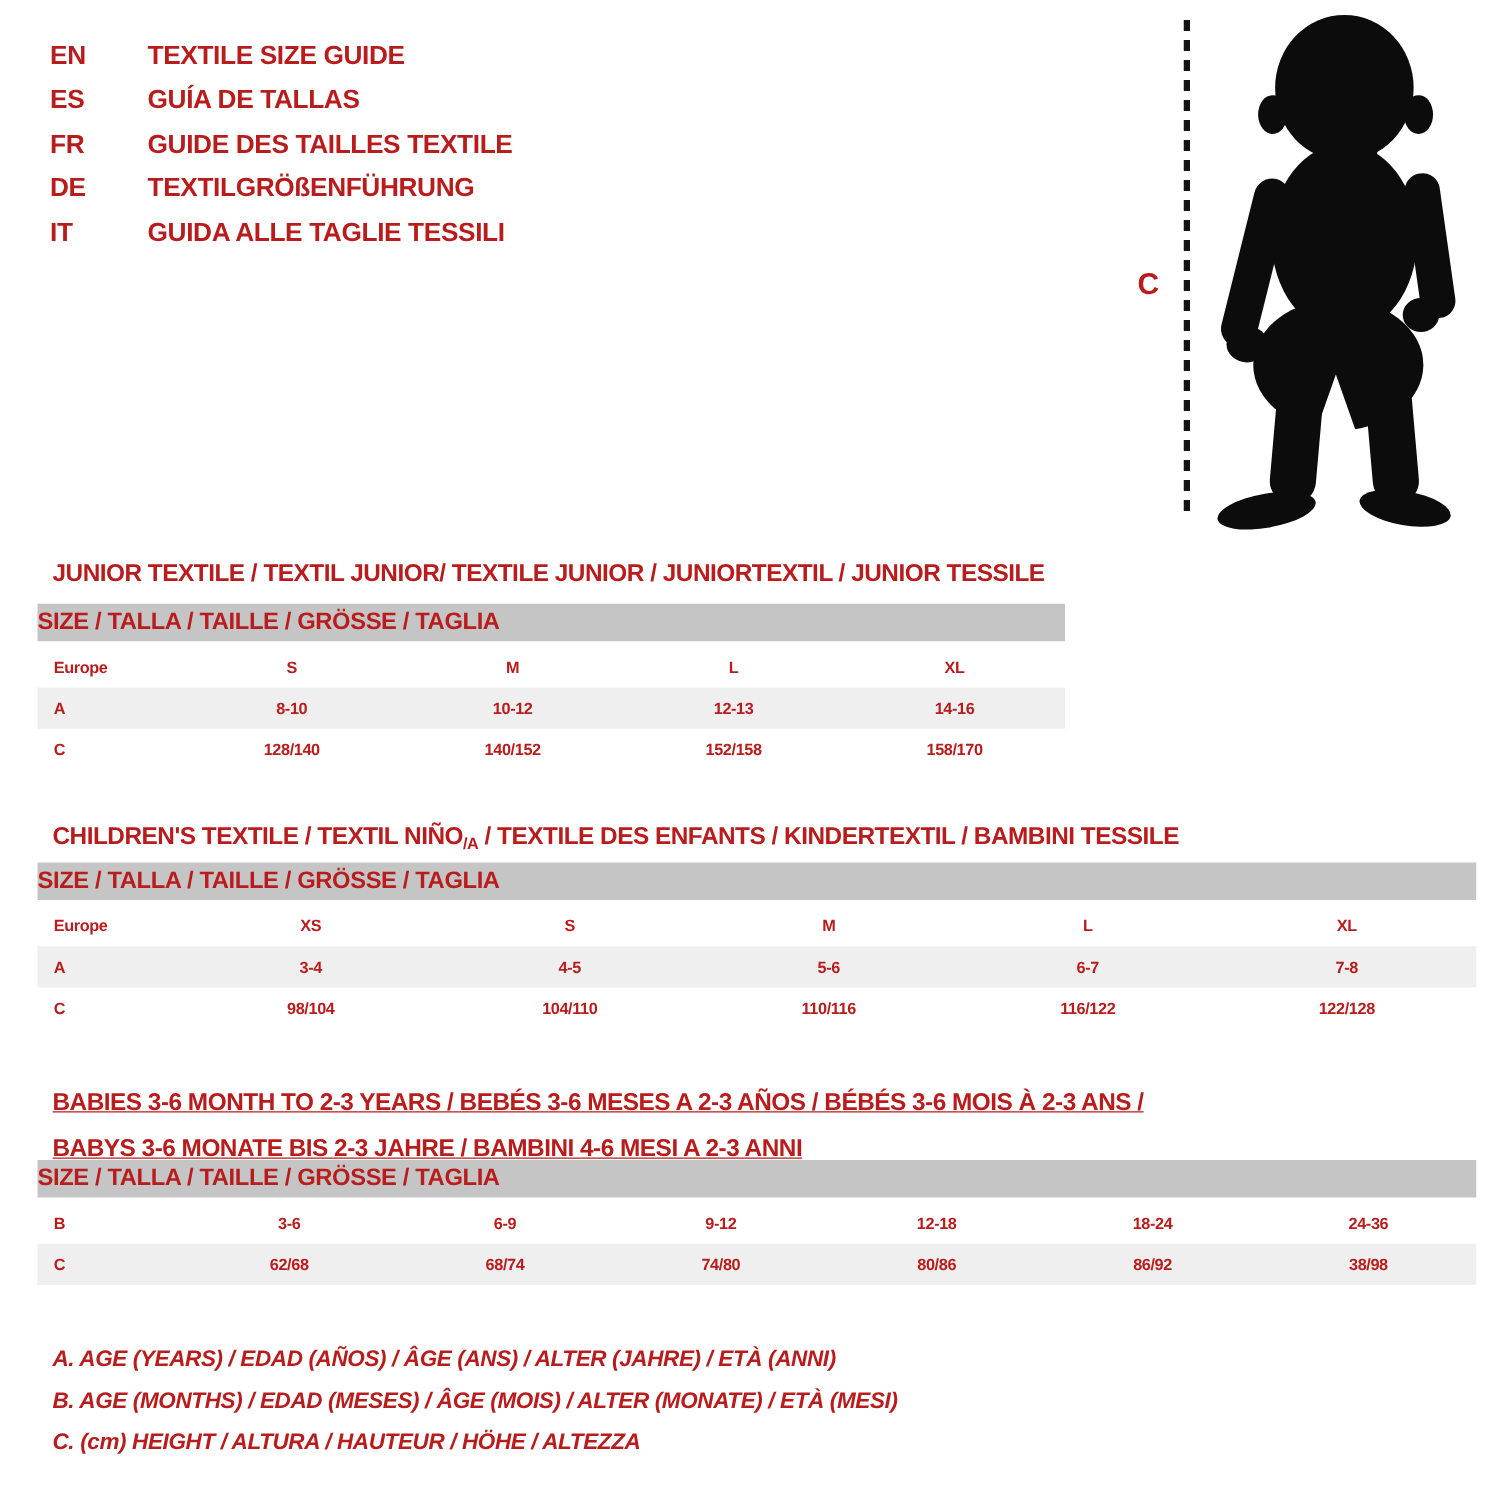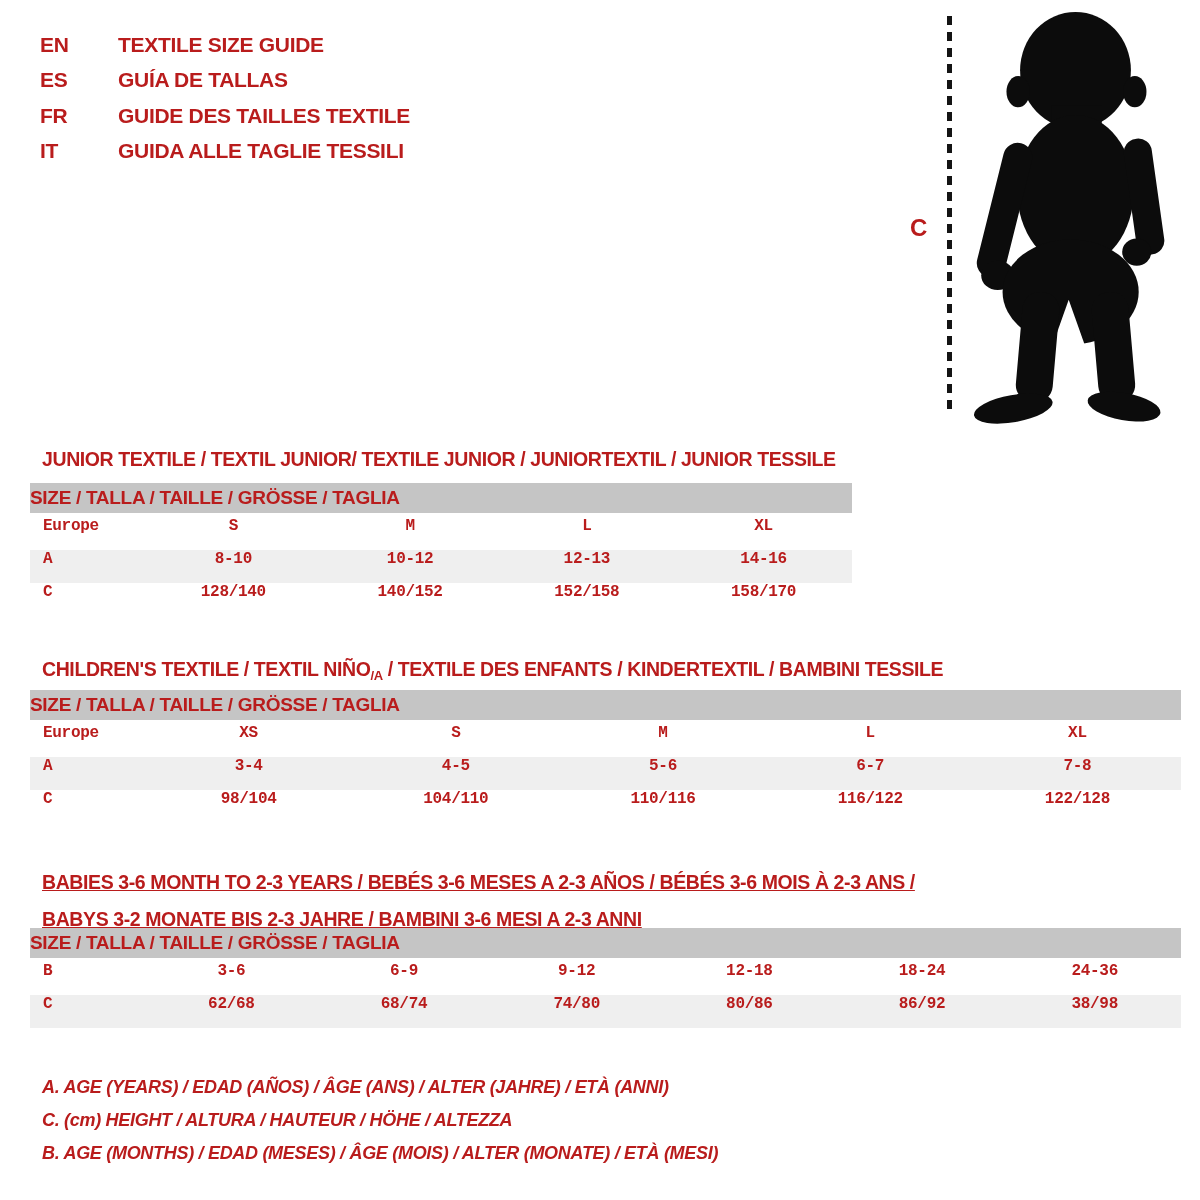"DE" div.lang-row { html: none -> <div> <span>DE</span> <span>TEXTILGRÖßENFÜHRUNG</span> </div> }
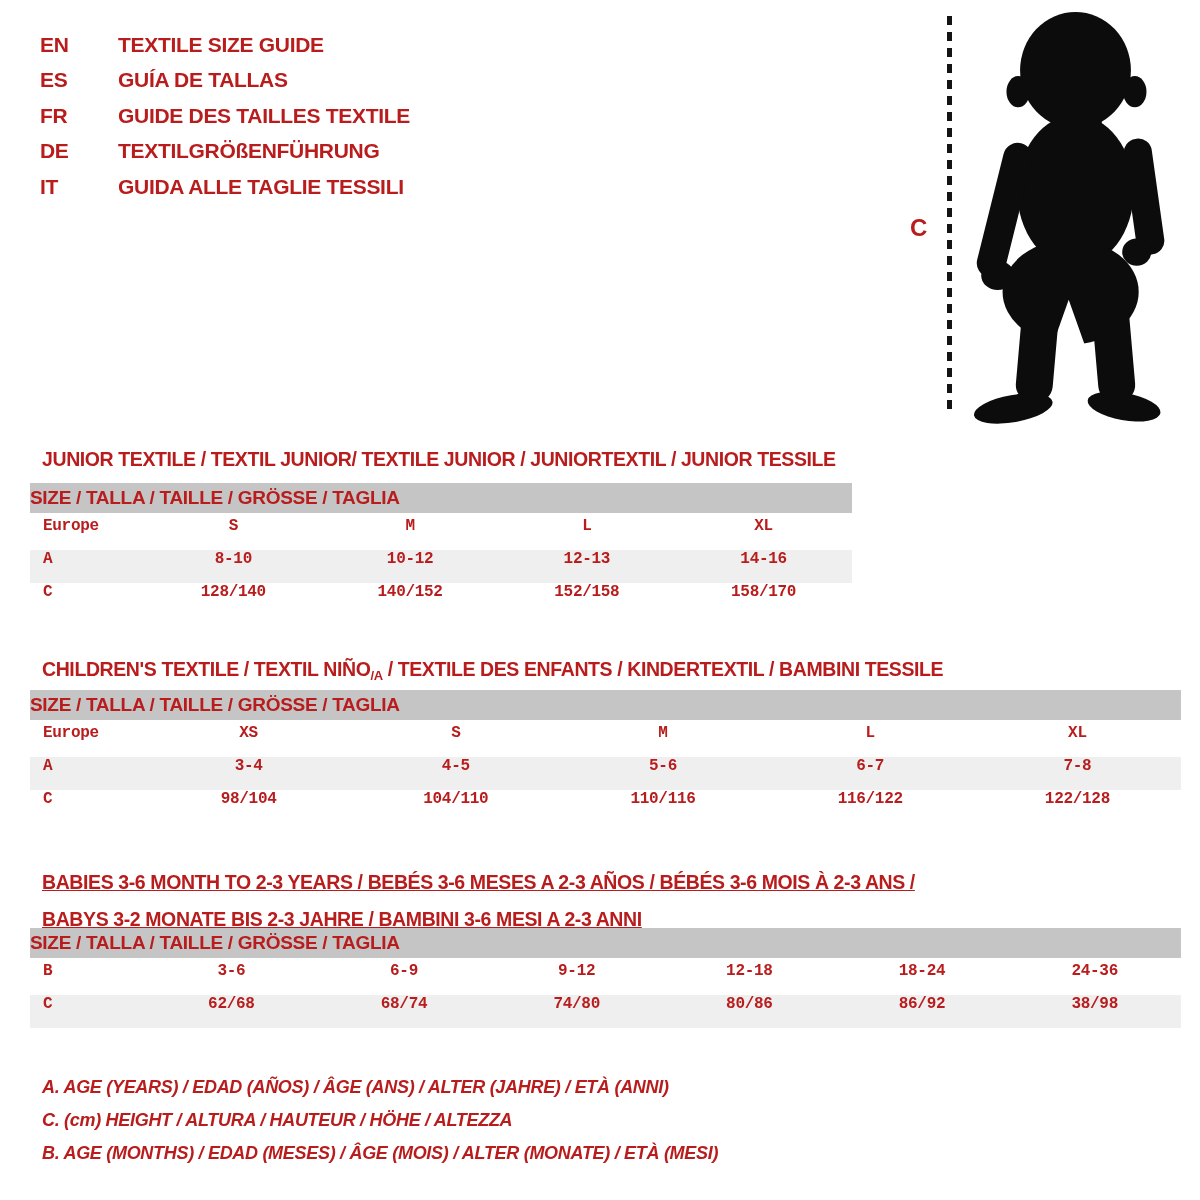"Europe" .trow { align-items: flex-start -> center; font-family: Liberation Mono, monospace -> none; font-size: 16px -> 13px }
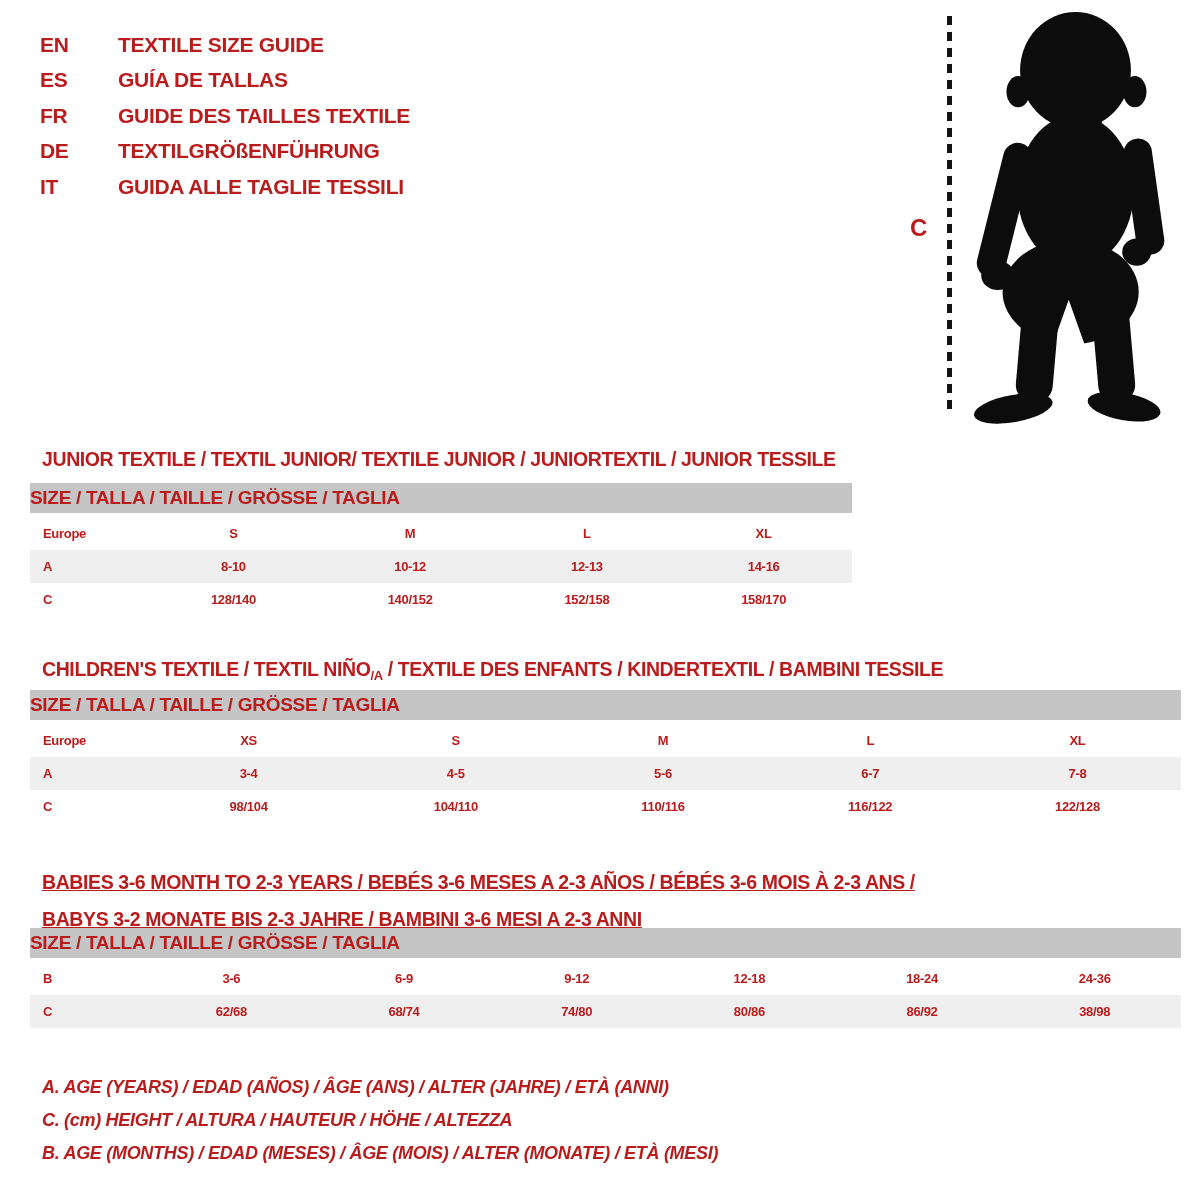"BABYS 3-2 MONATE BIS 2-3" div { text: 3-2 MONATE BIS 2-3 JAHRE / BAMBINI 3-6 -> 3-6 MONATE BIS 2-3 JAHRE / BAMBINI 4-6 }
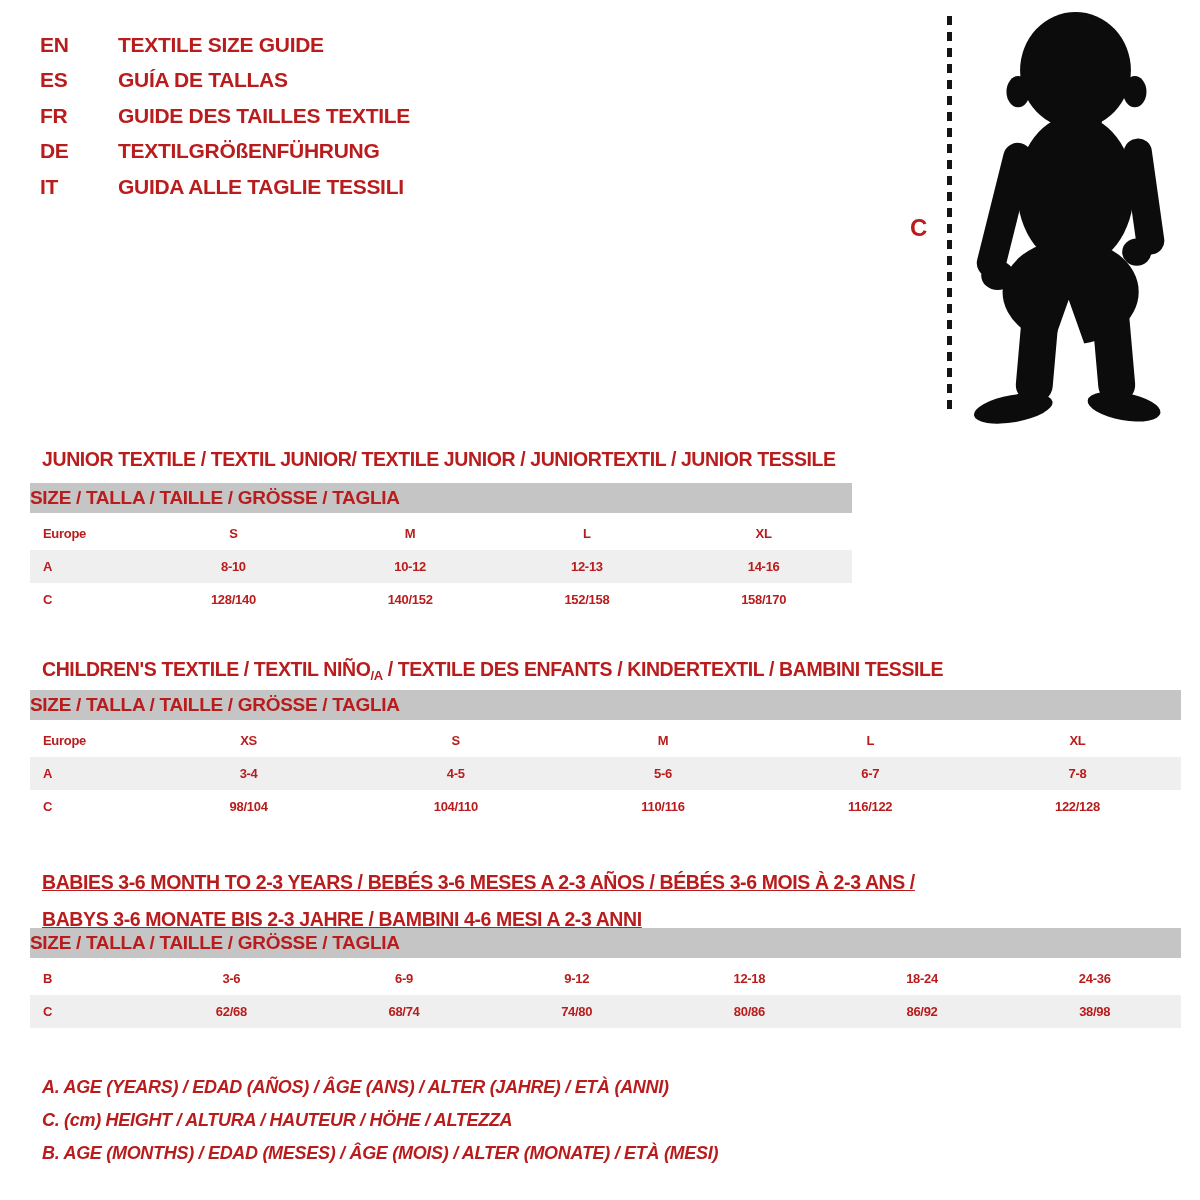"C. (cm) HEIGHT / ALTURA" div.legend-line { order: before "B. AGE (MONTHS) / EDAD" -> after "B. AGE (MONTHS) / EDAD" }
